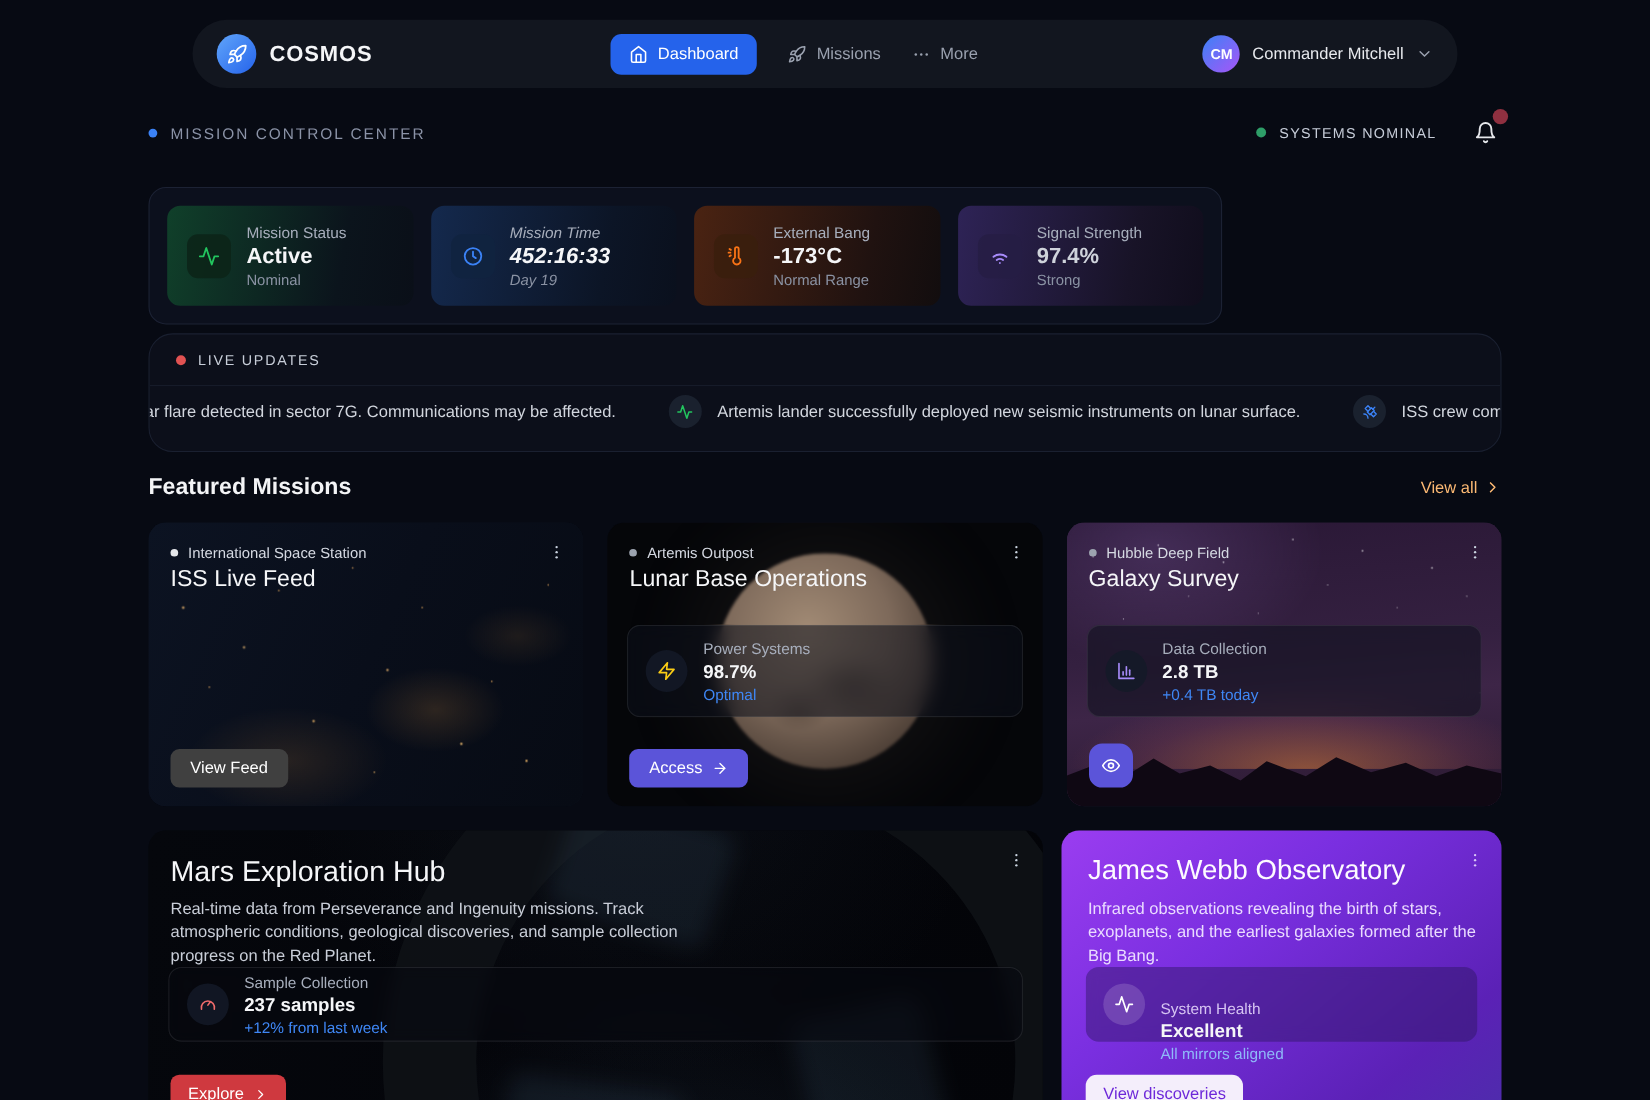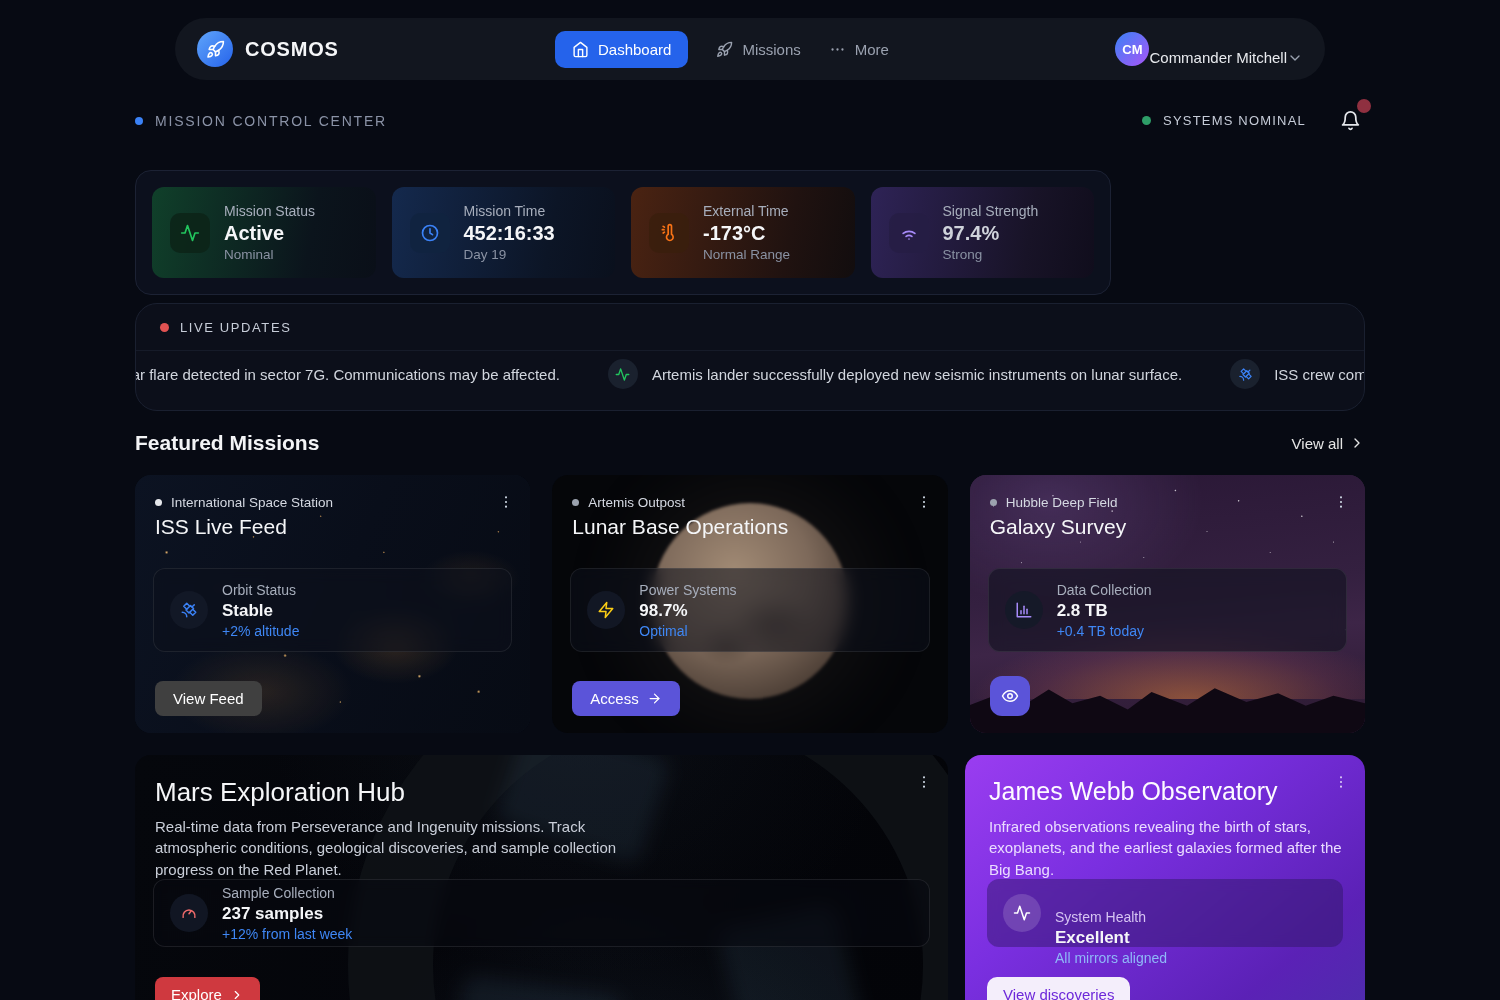"CM" .user { align-items: flex-end -> center; gap: none -> 11px }
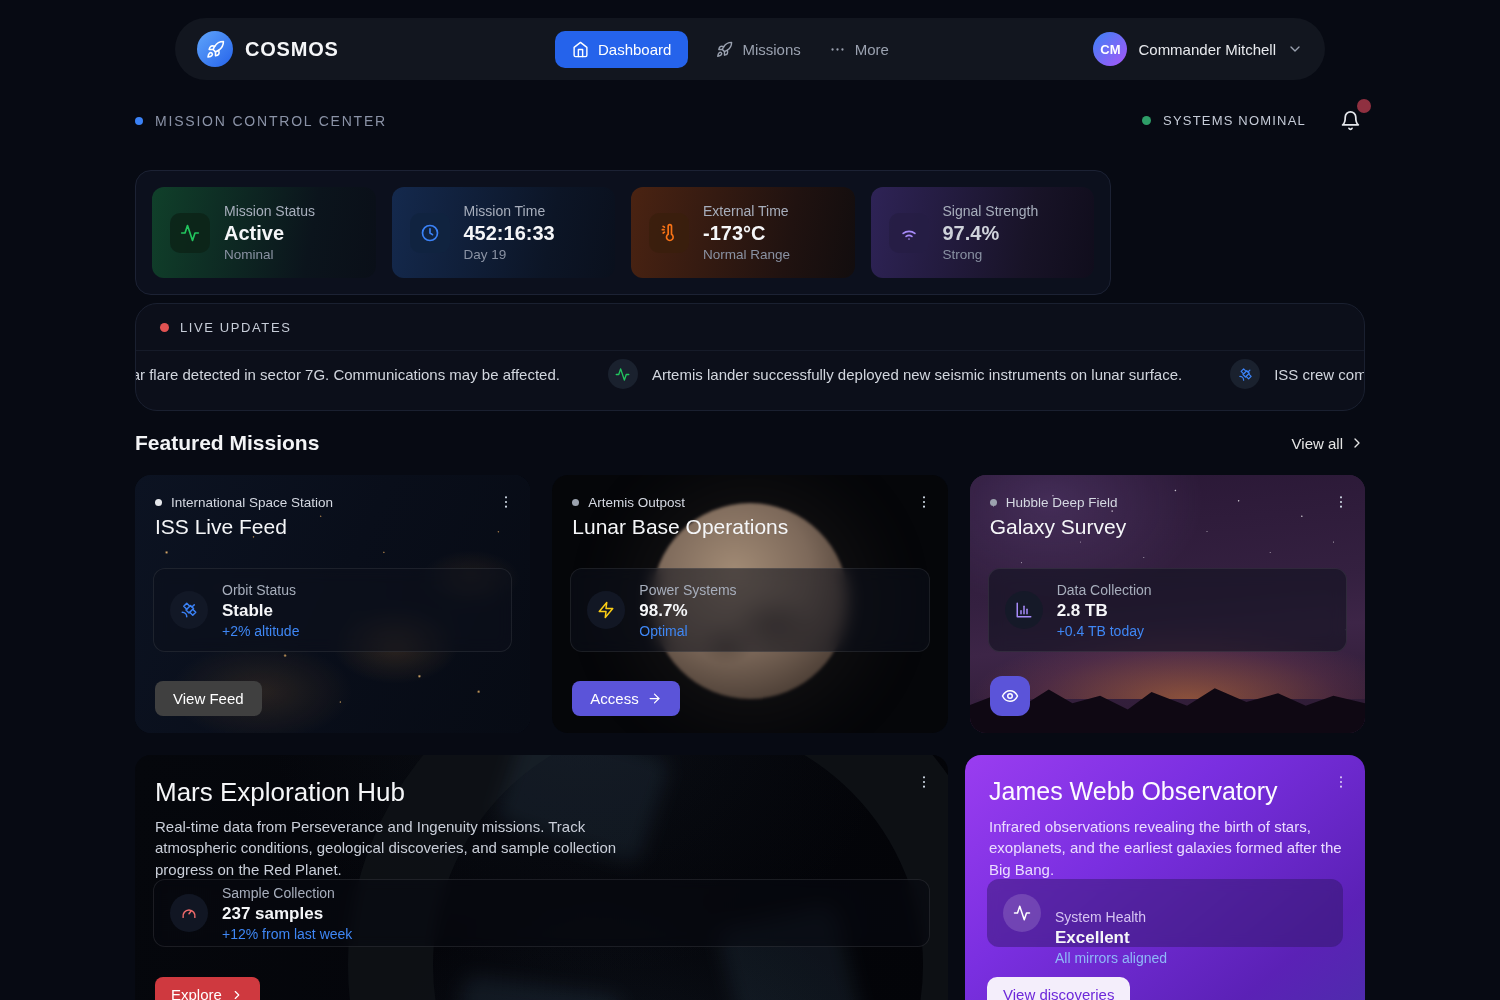"Mission Time" .t-blue { font-style: none -> italic }
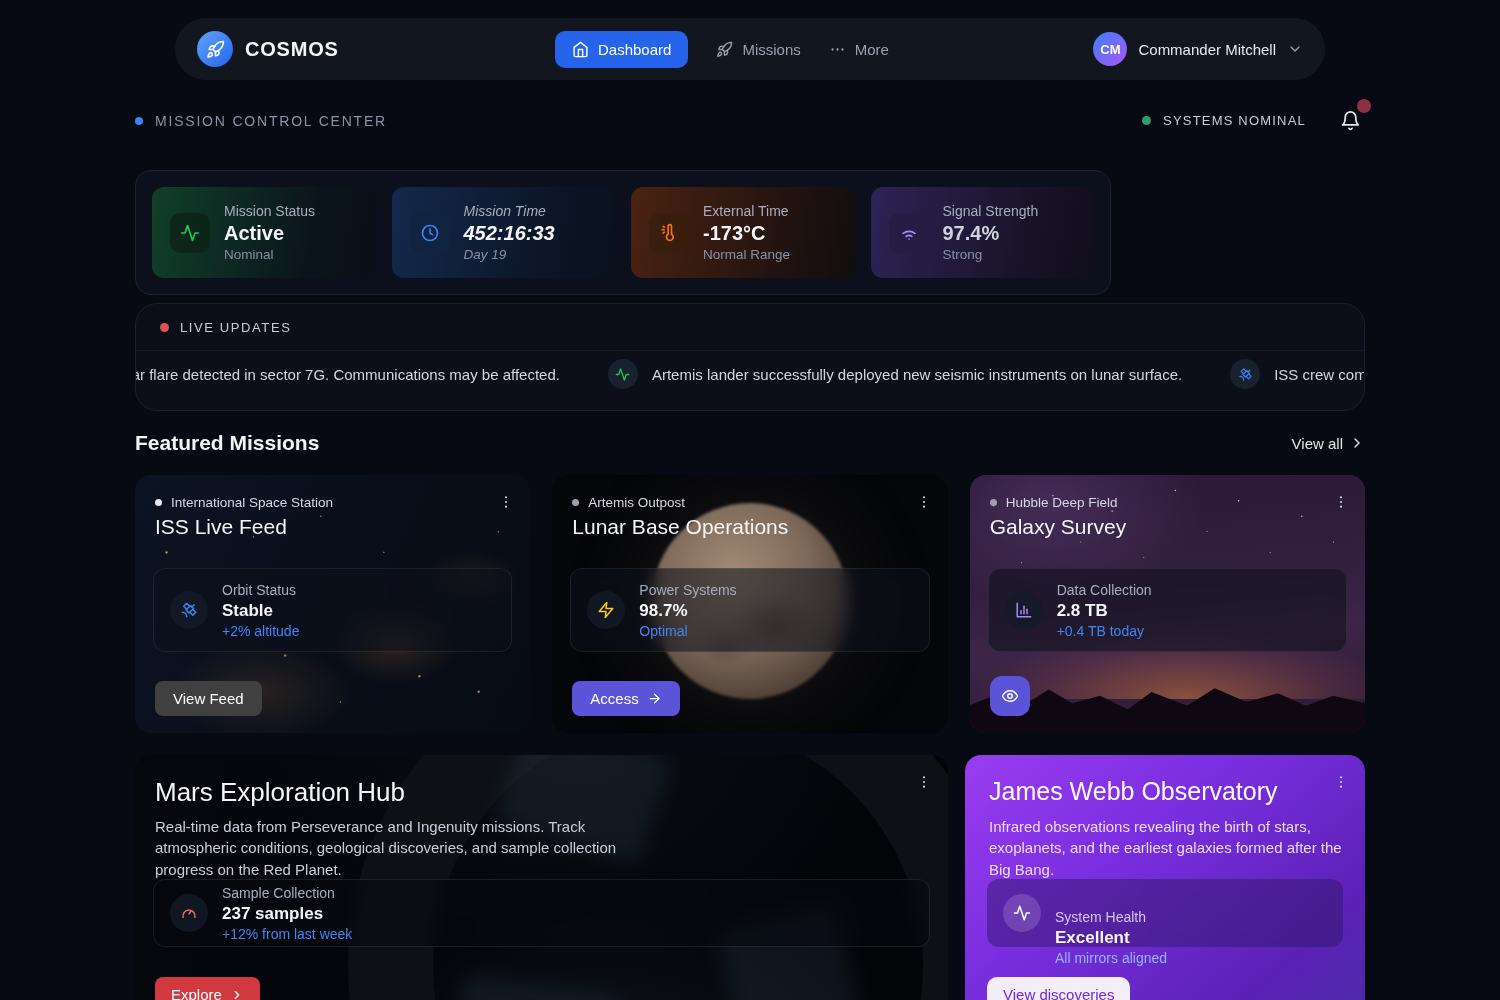"External Time" div.stat-label { text: Time -> Bang }
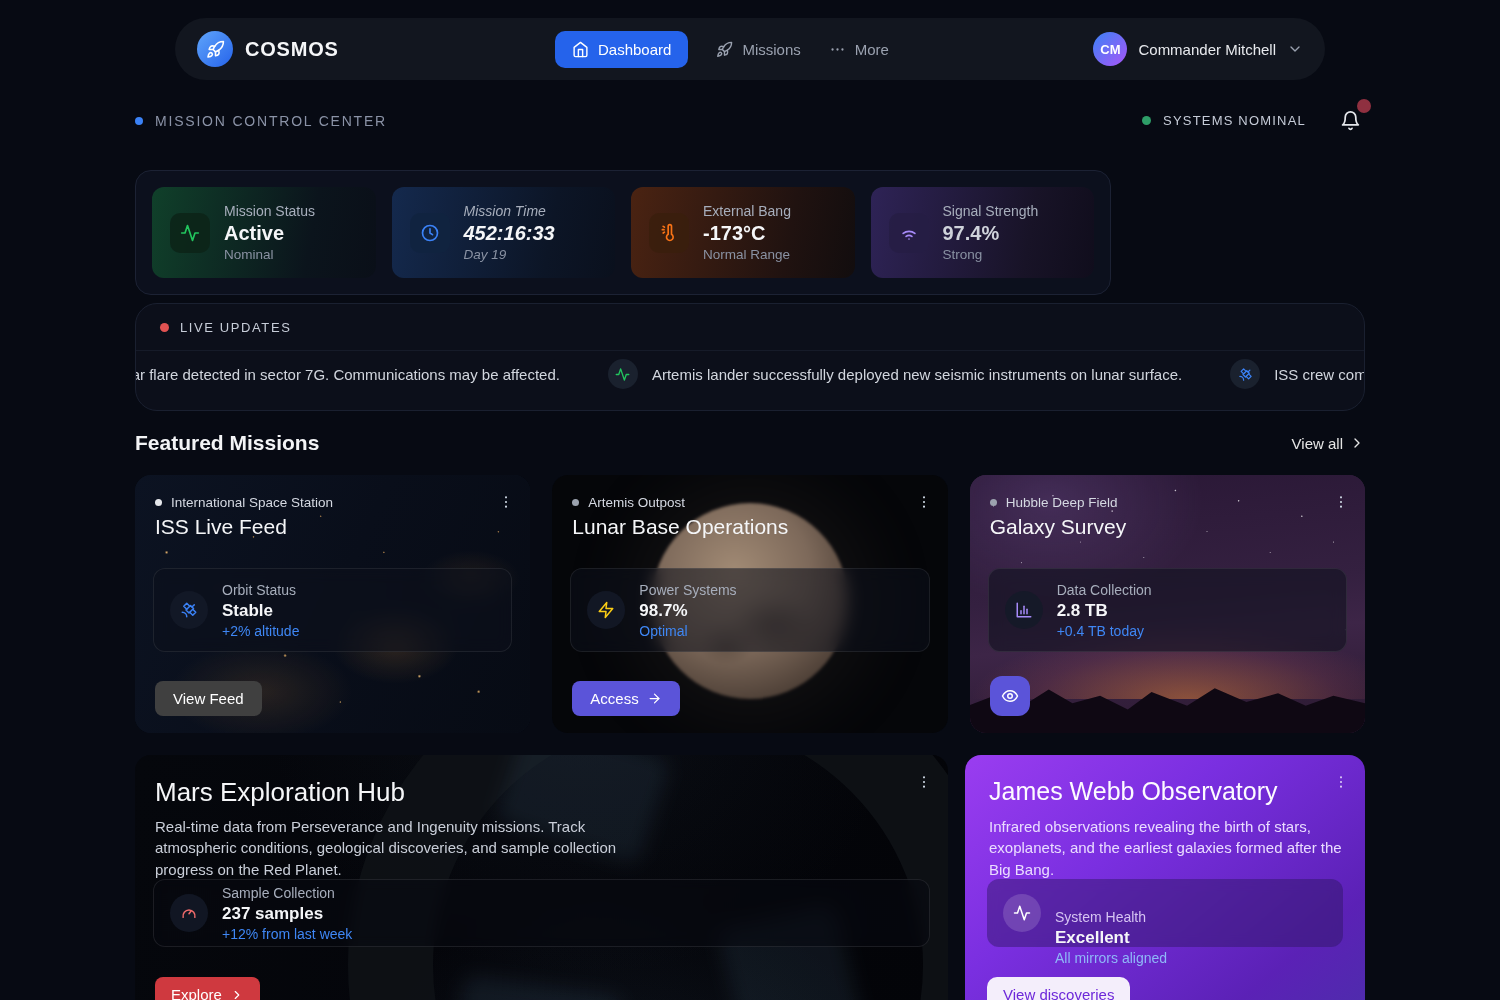"View all" .view-all { color: #e5e5e5 -> #fdba74 }
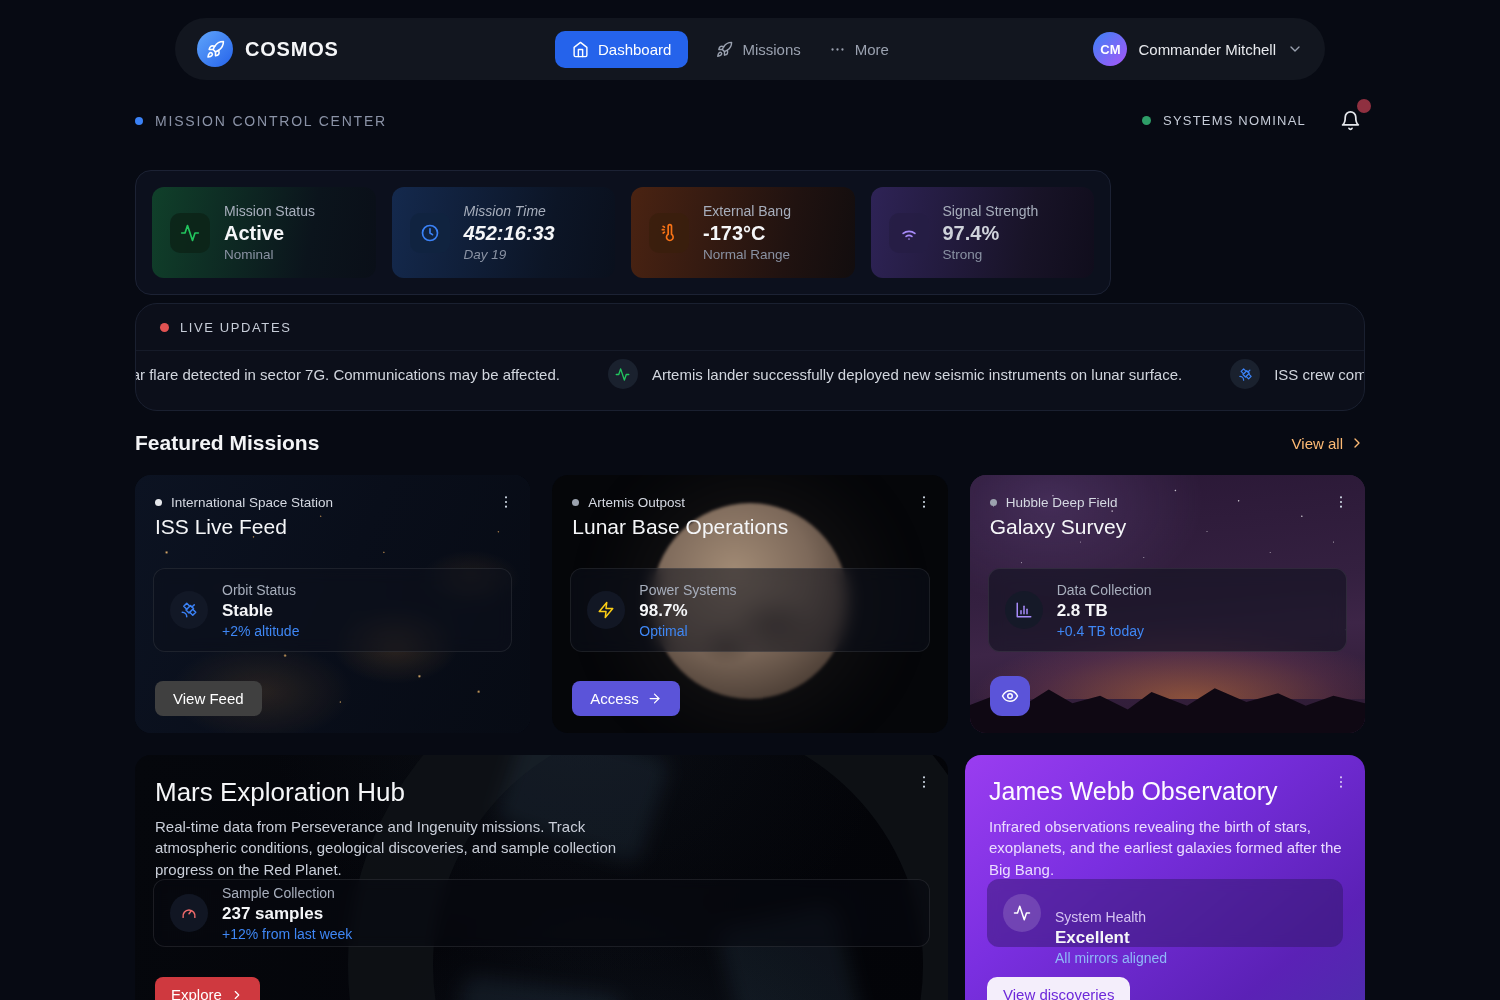"Orbit Status" div.stat-box { html: <div> <span> <svg> <path></path> <path></path> <path></path> <path></path> <path></path> </svg> </span> <div> <div>Orbit Status</div> <div>Stable</div> <div>+2% altitude</div> </div> </div> -> none }
